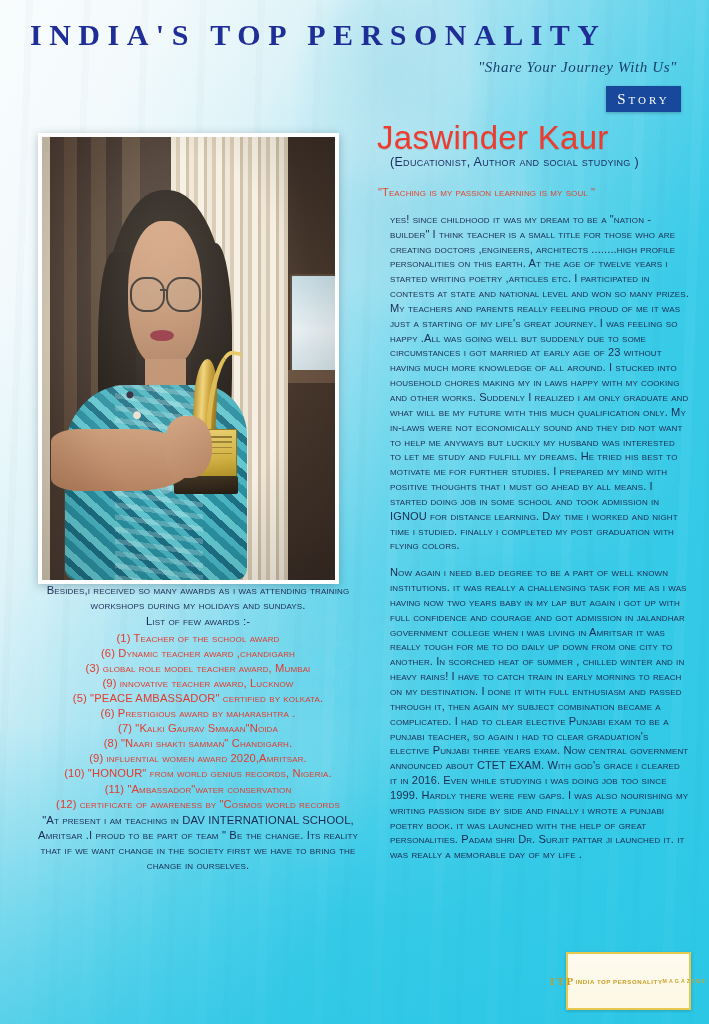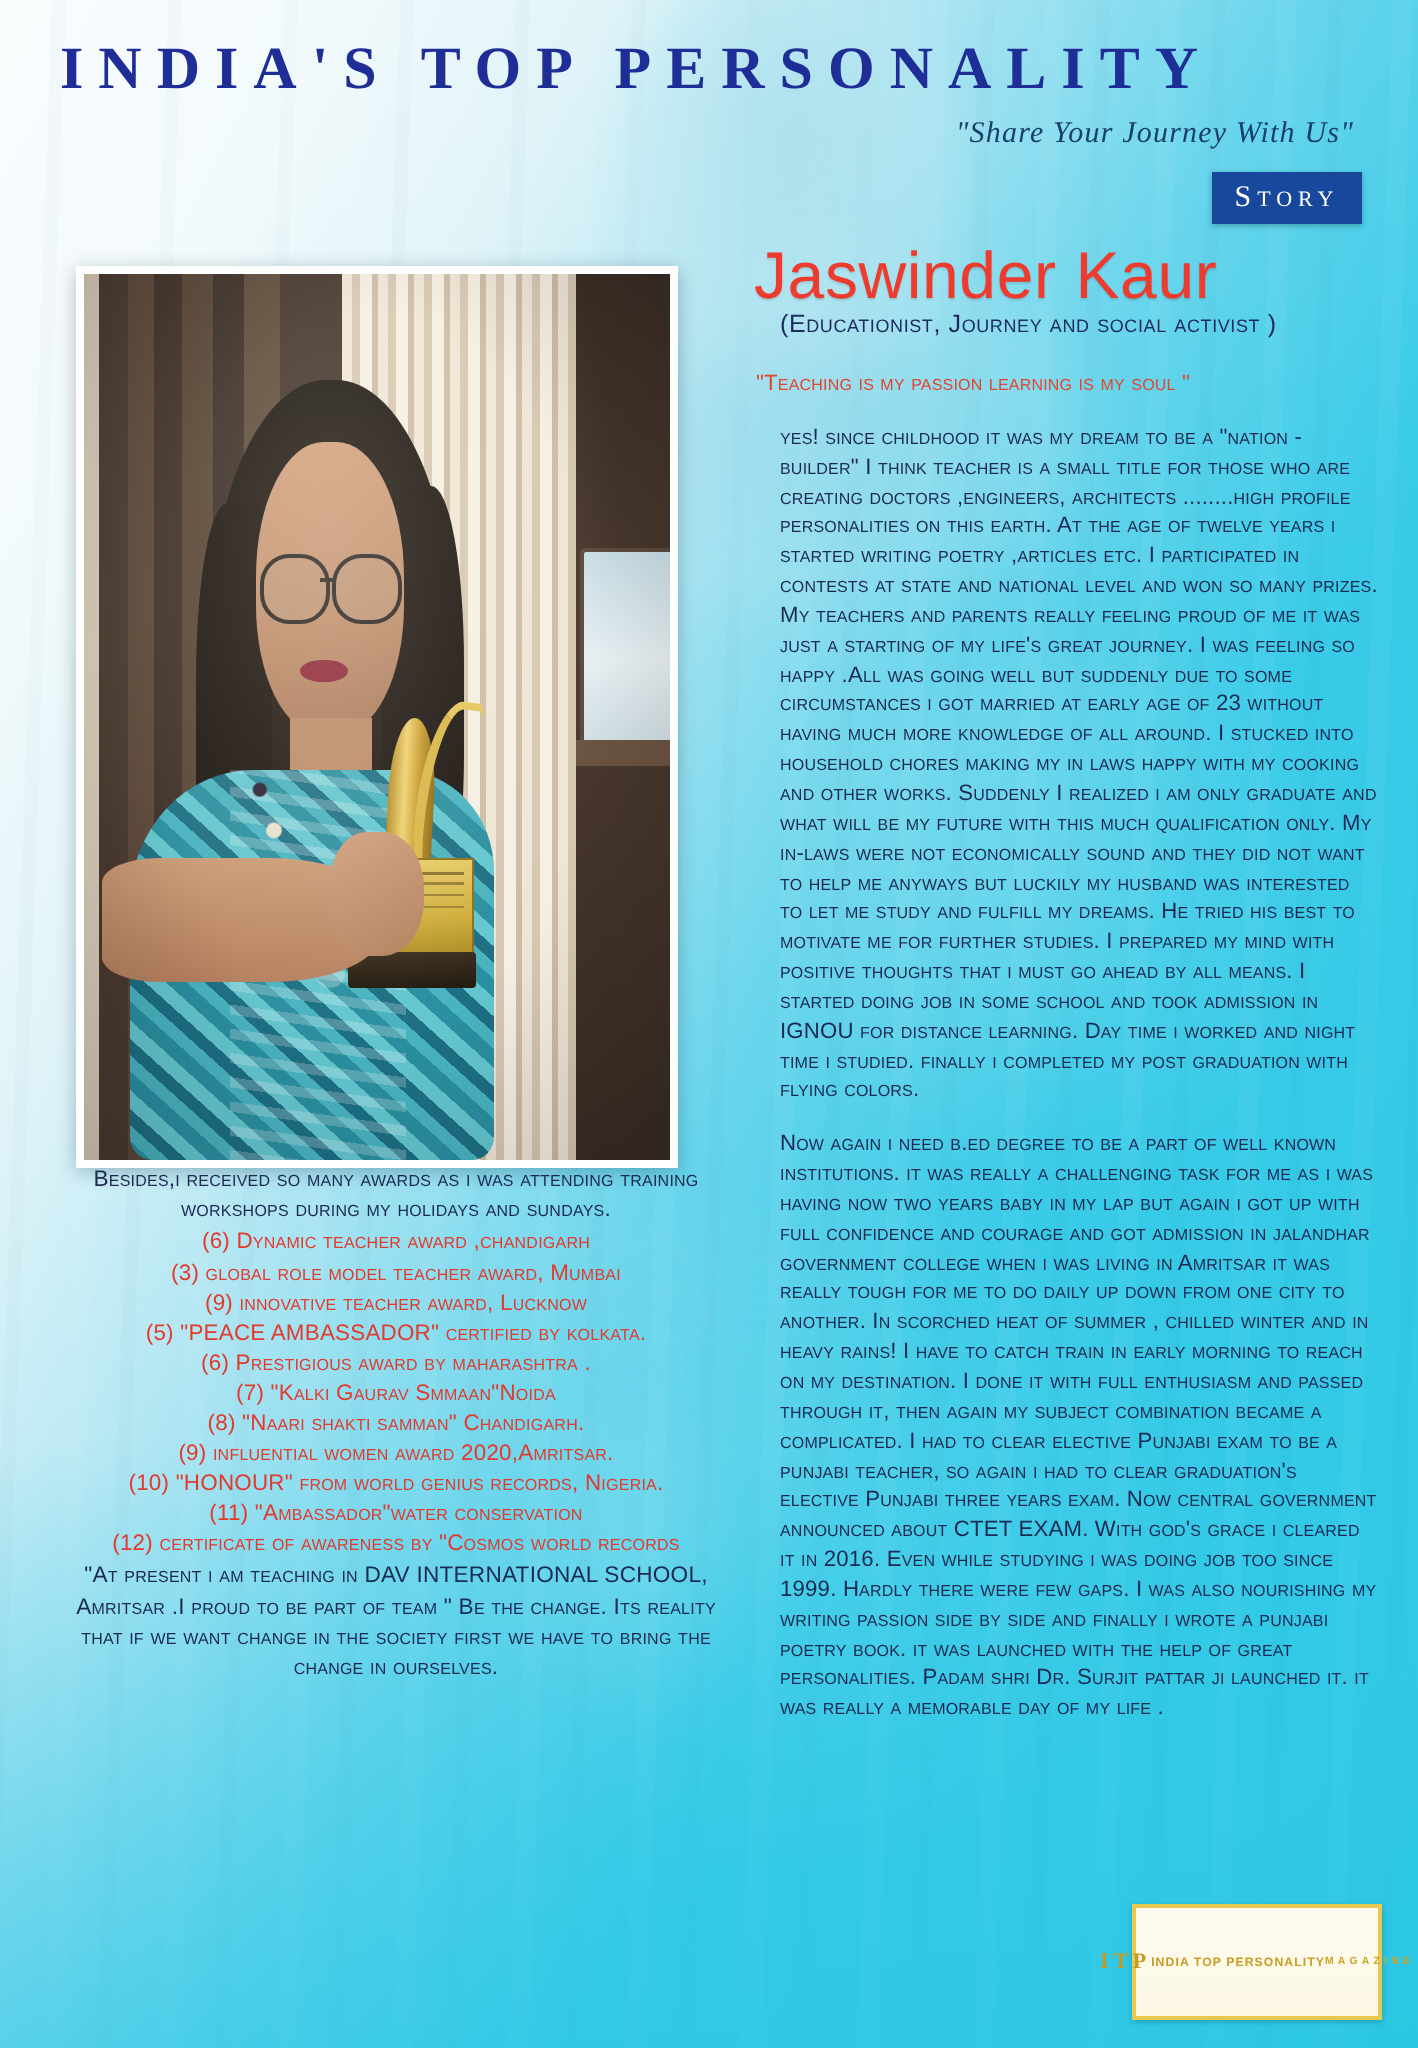"(Educationist, Journey and social" div.person-role { text: Journey and social activist -> Author and social studying }
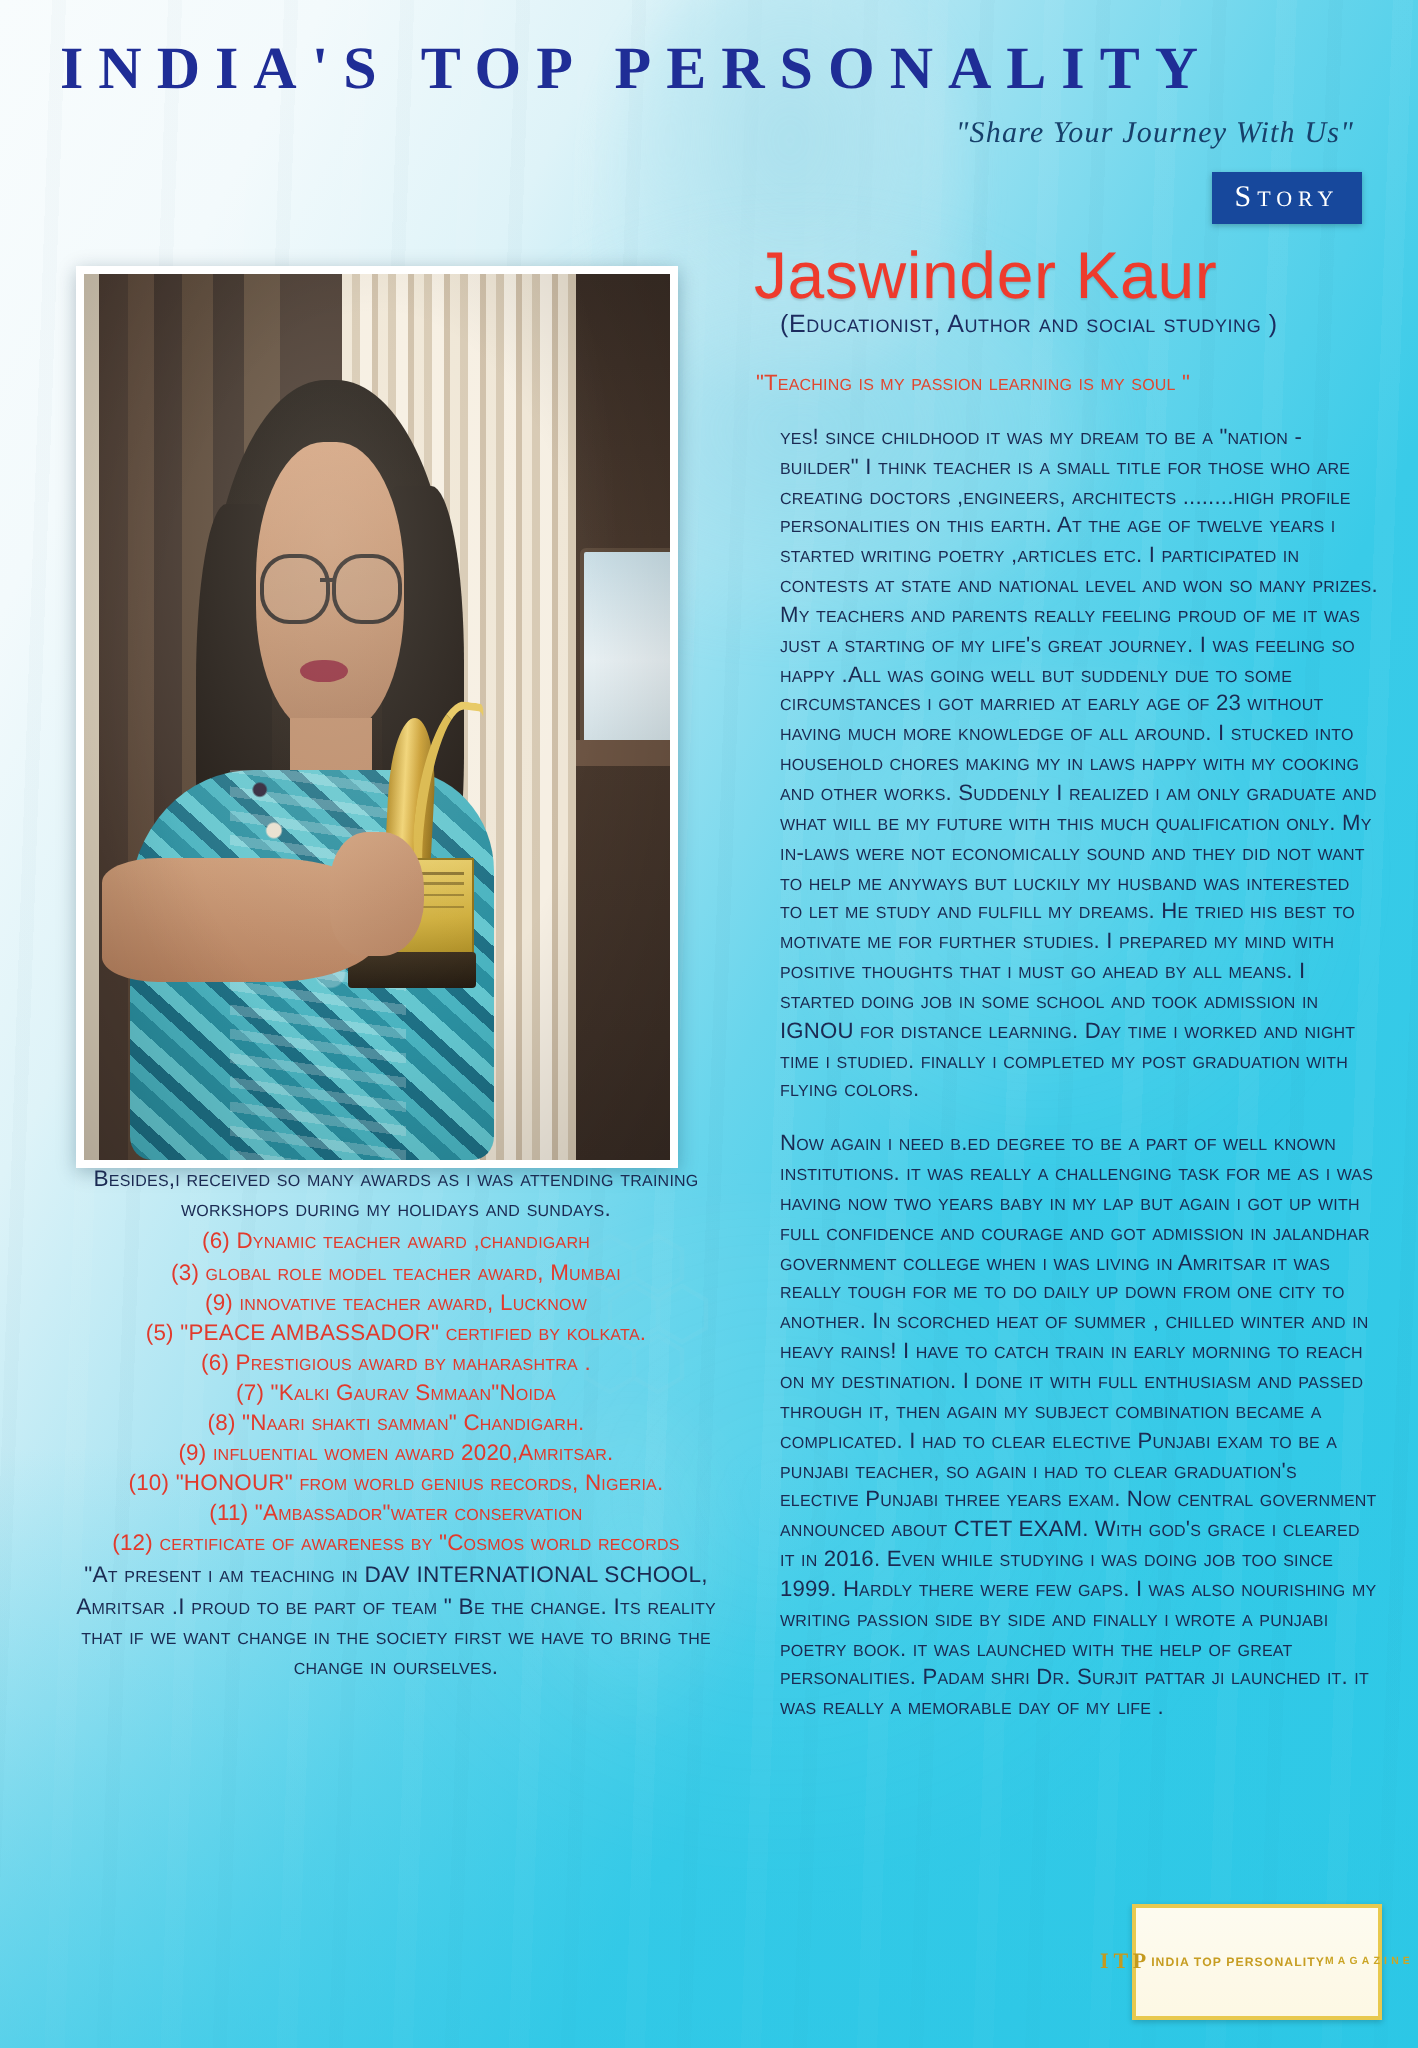"List of few awards :-" span.list-heading { html: none -> <span>List of few awards :-</span> }
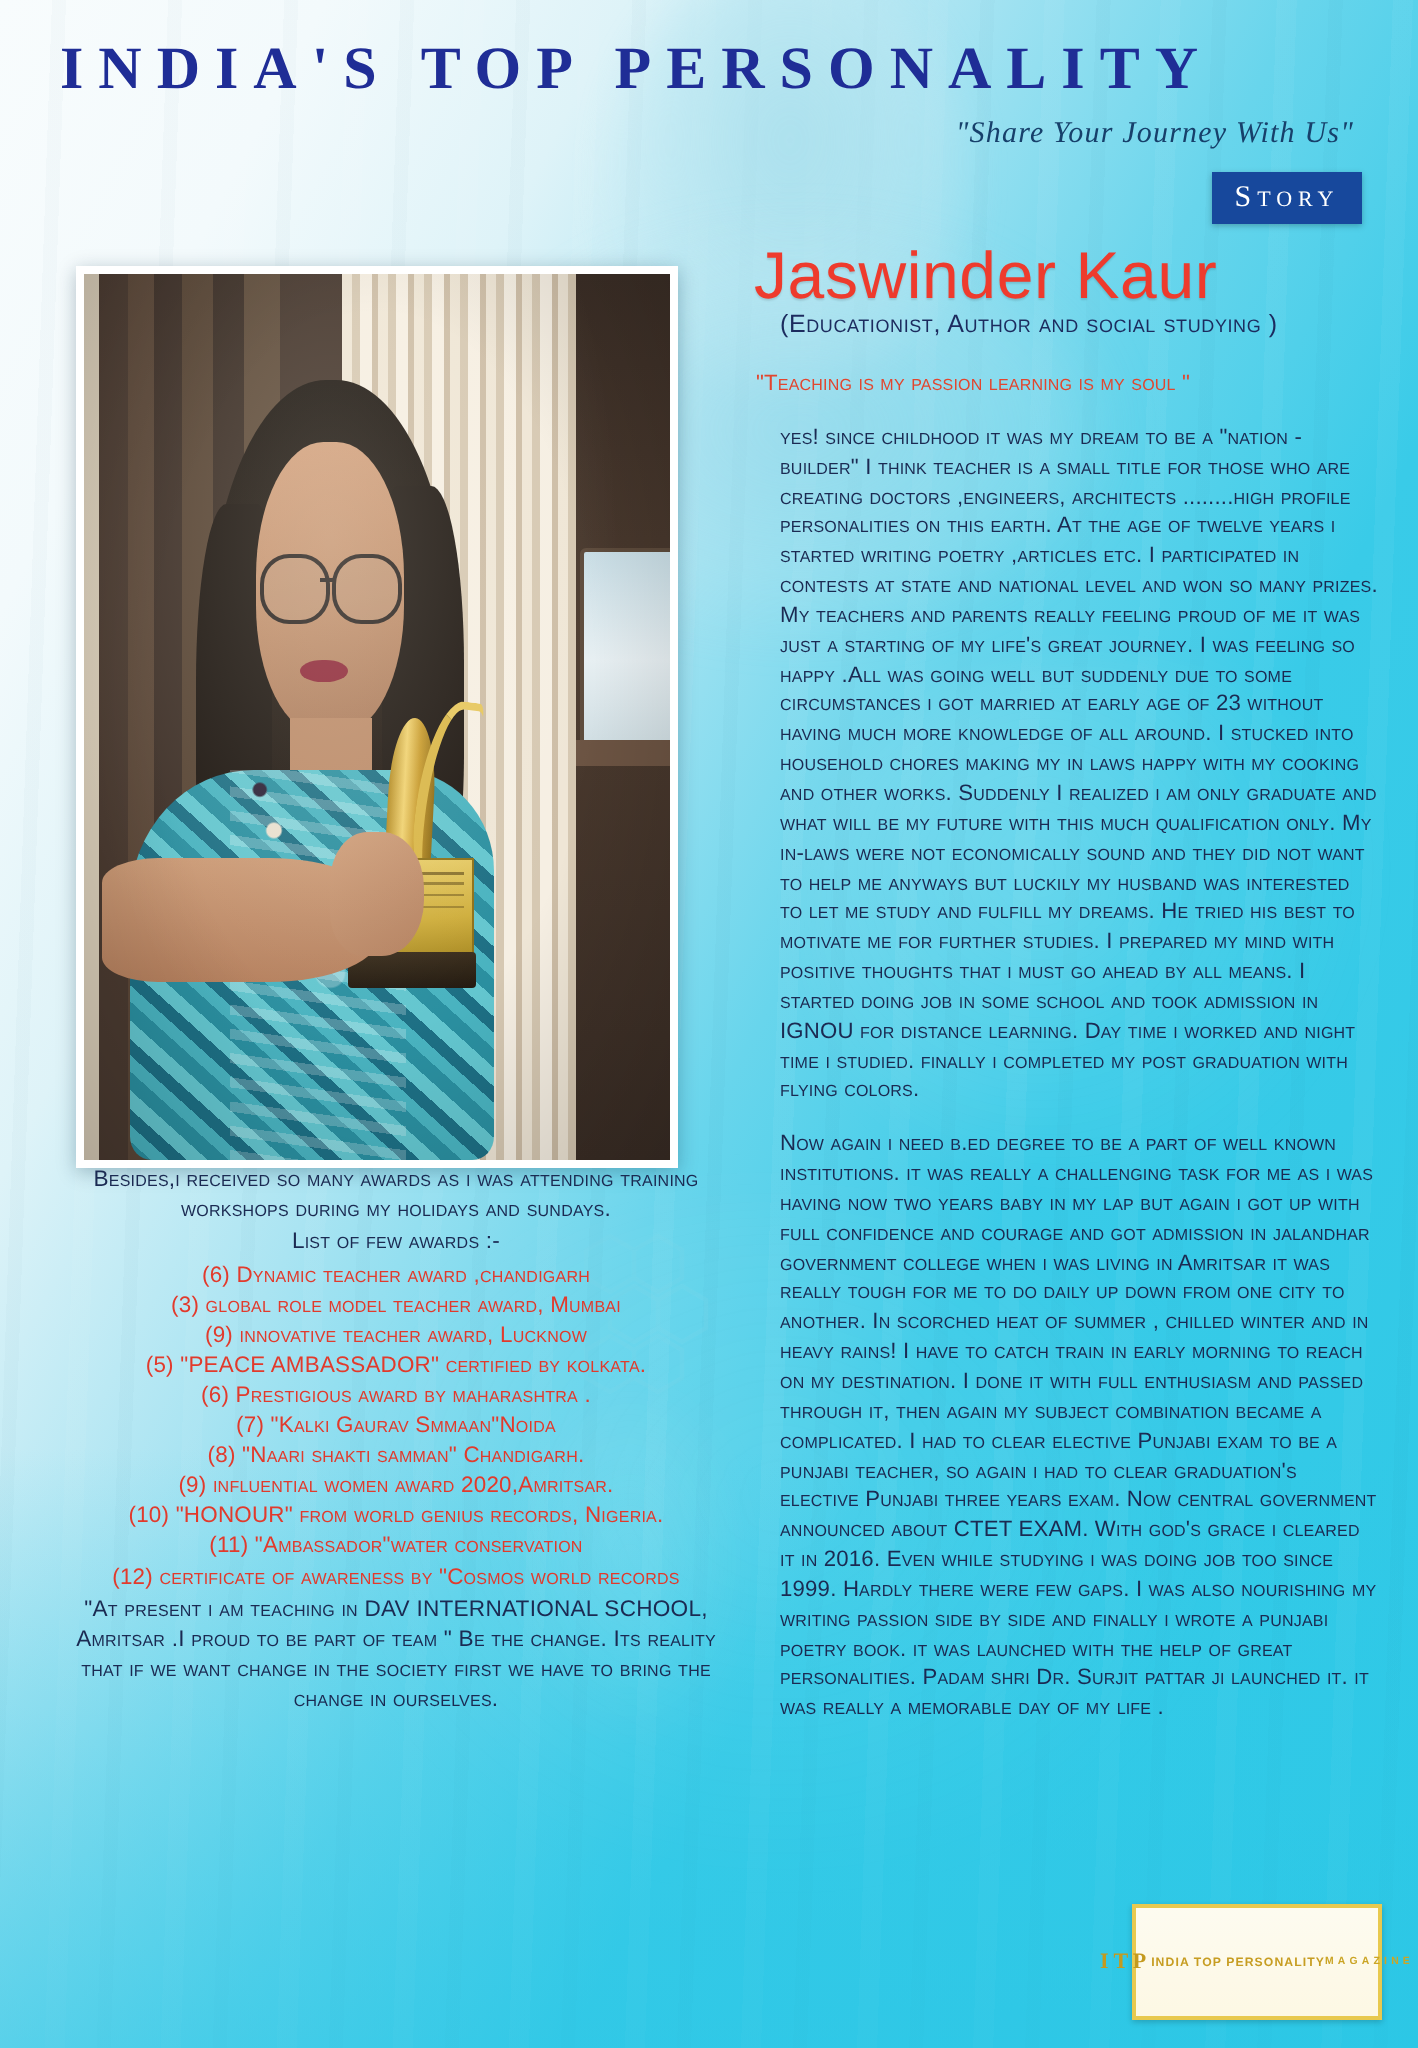"(1) Teacher of the school" li { html: none -> <li>(1) Teacher of the school award</li> }
